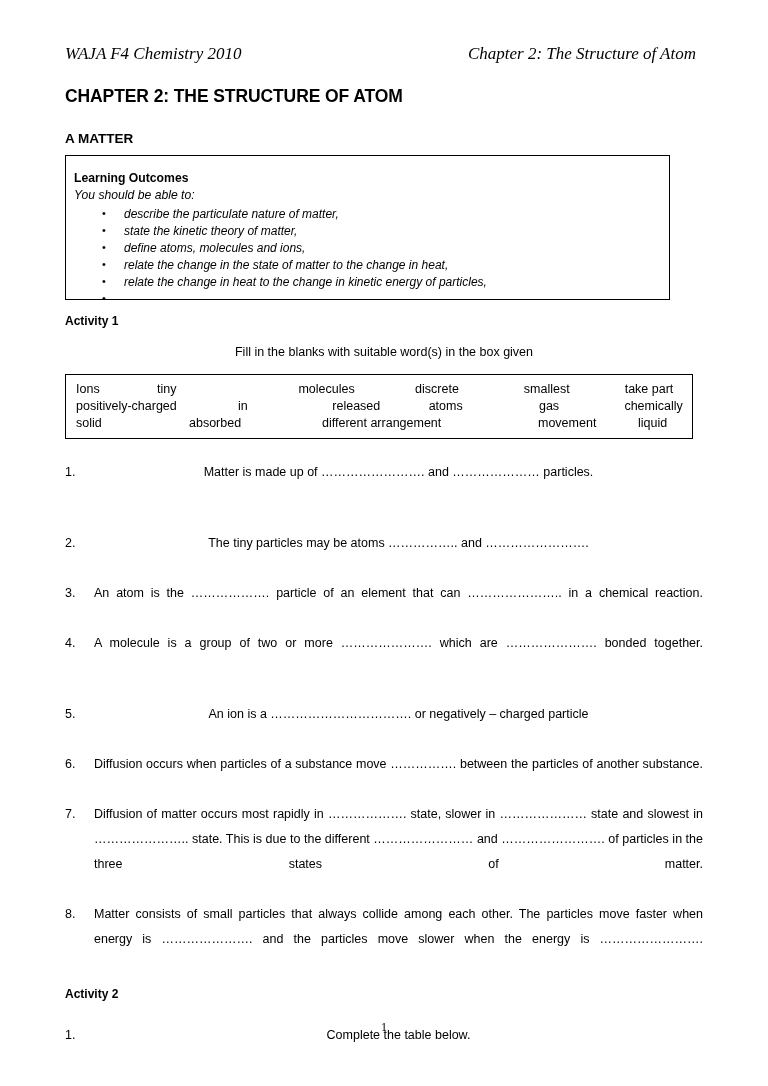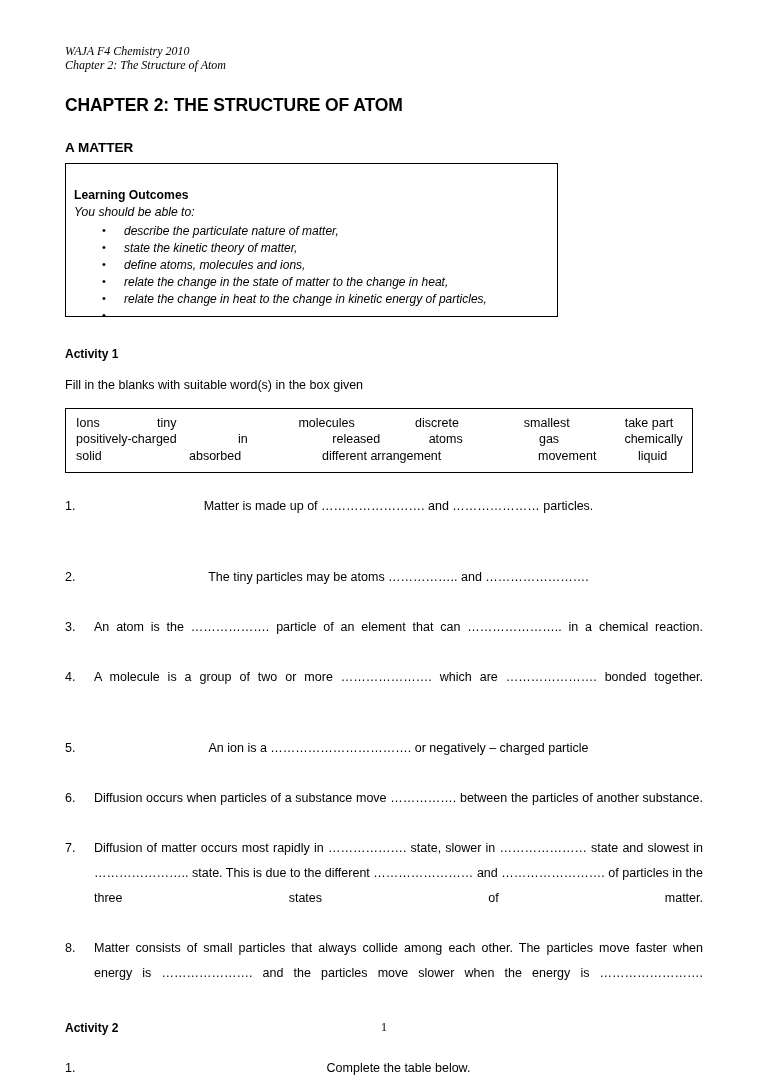"WAJA F4 Chemistry 2010" .runhead { flex-direction: column -> none; font-size: 12px -> 17px; justify-content: center -> space-between }
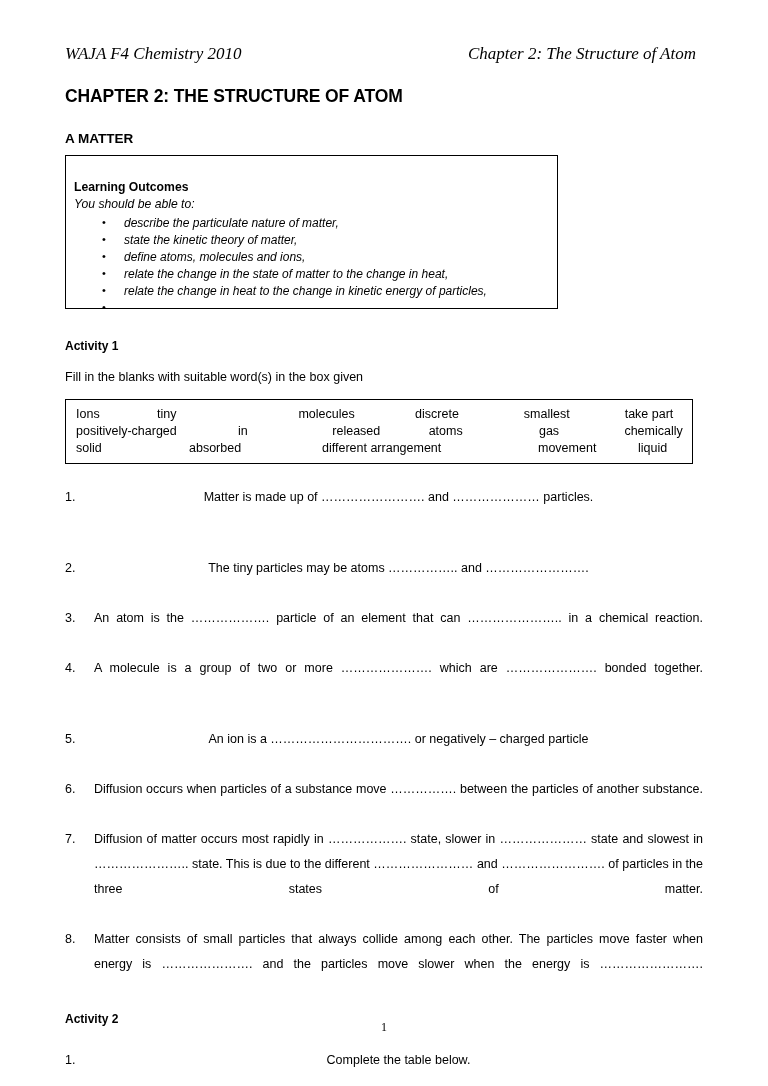"Learning Outcomes" .lo-box { margin-bottom: 30px -> 14px; padding: 23px 8px 8px 8px -> 14px 8px 8px 8px; width: 493px -> 605px }
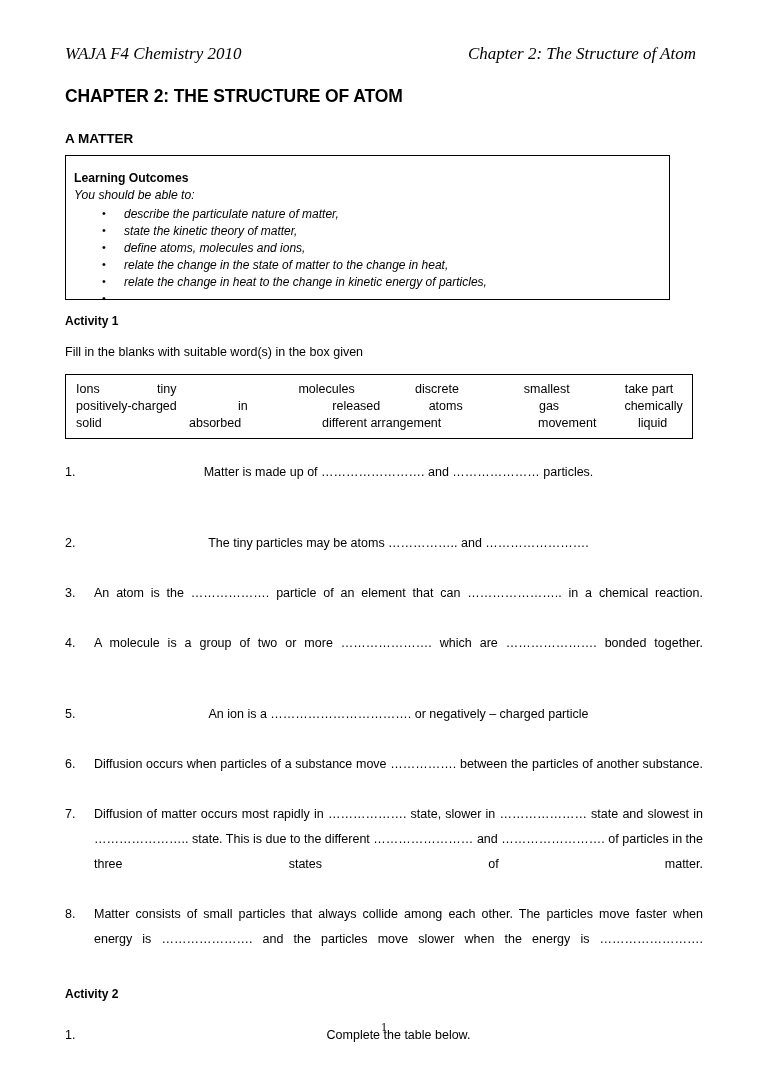"Fill in the blanks with" .instruction { text-align: none -> center }
